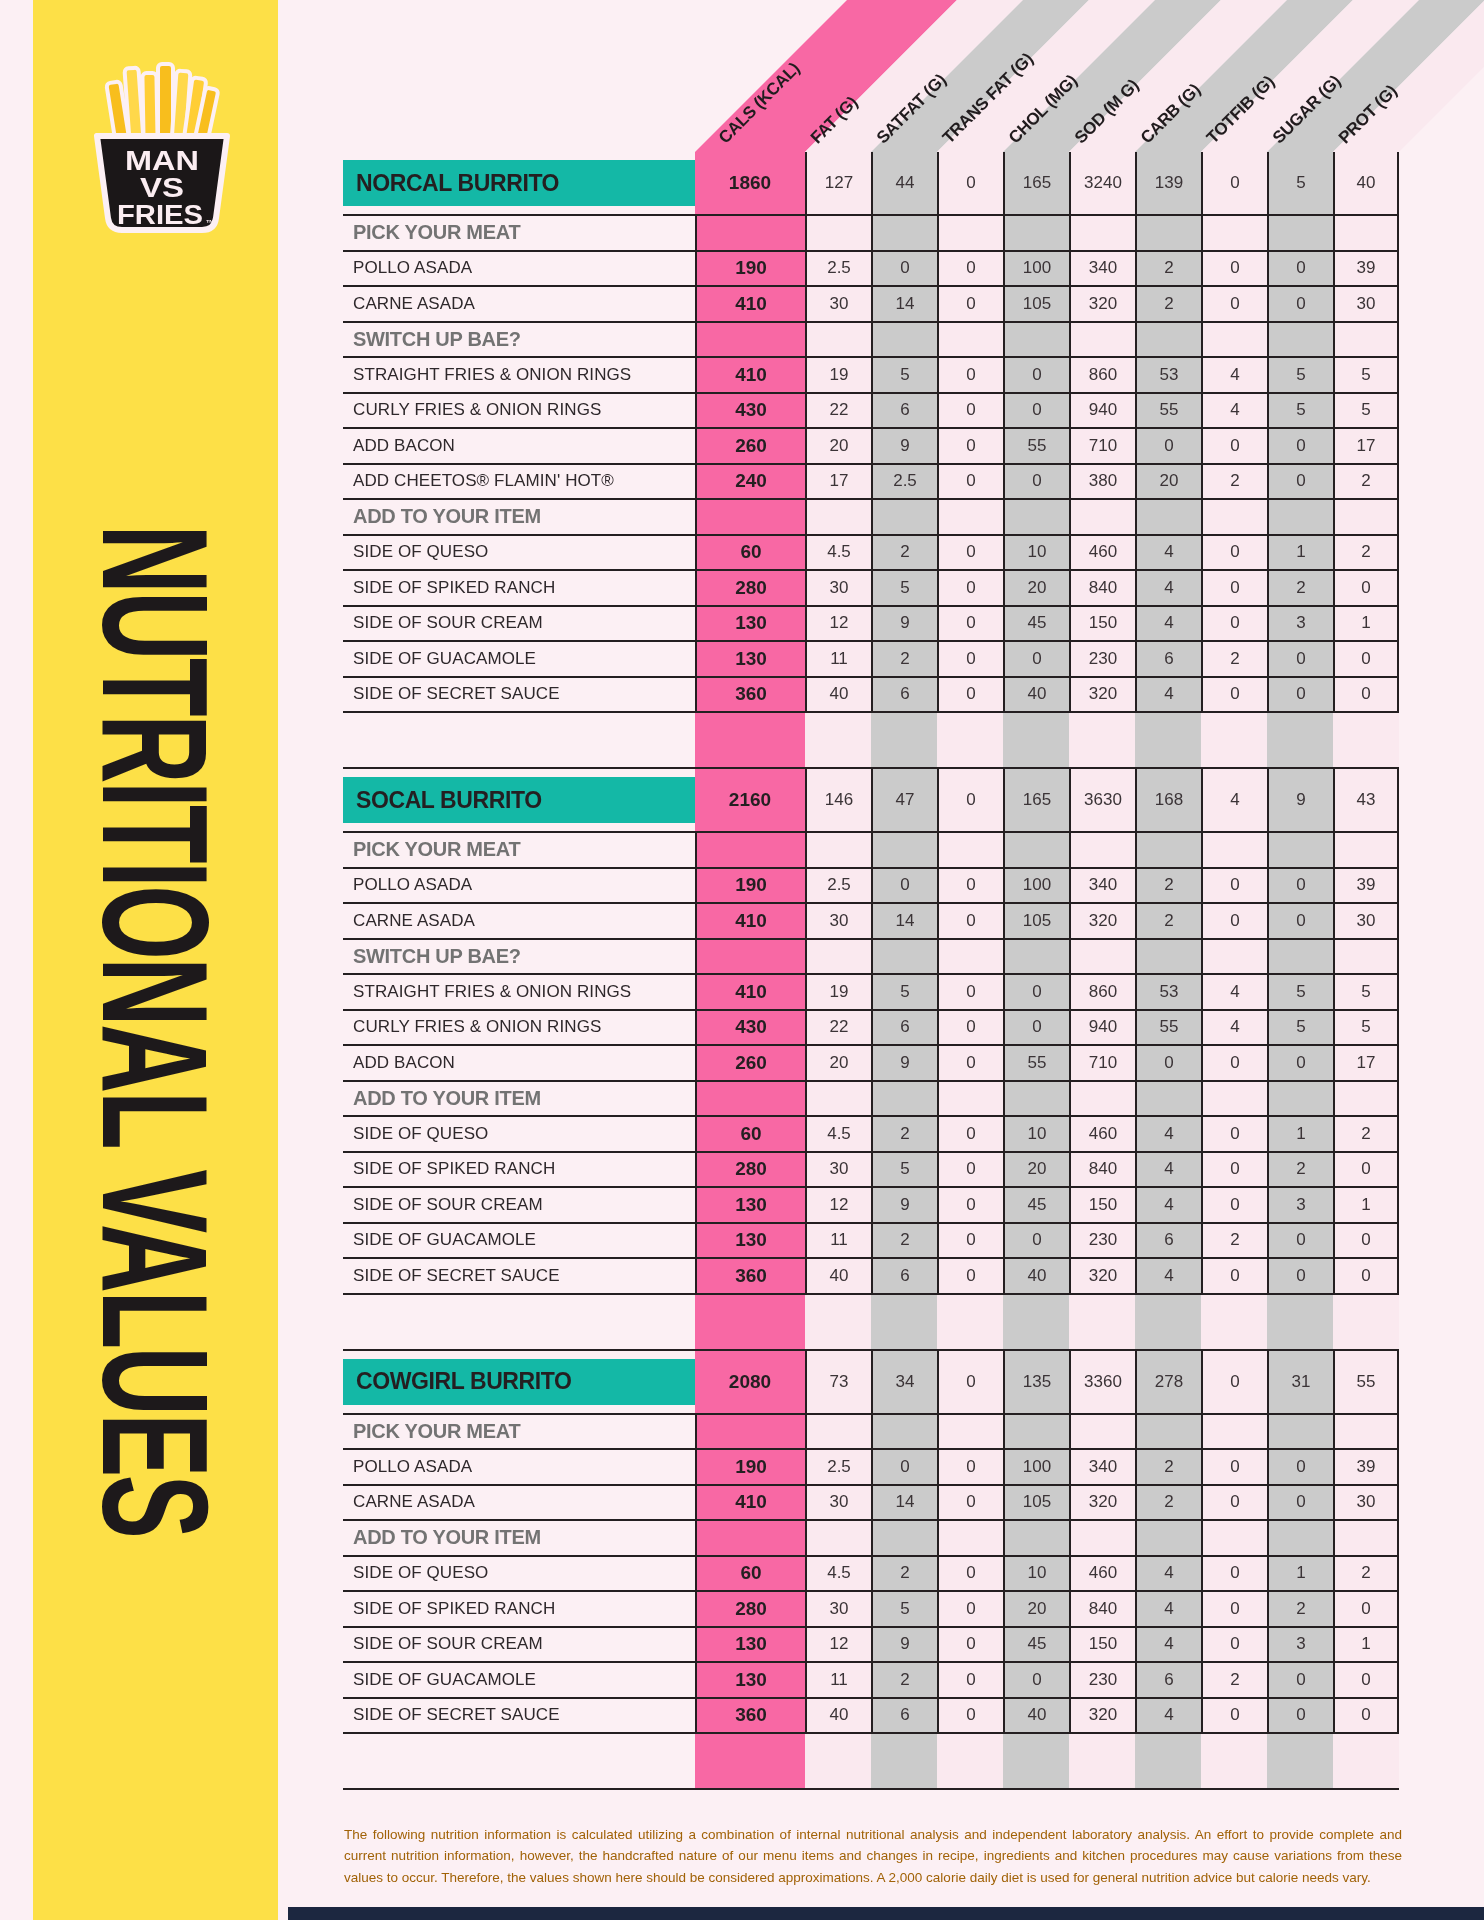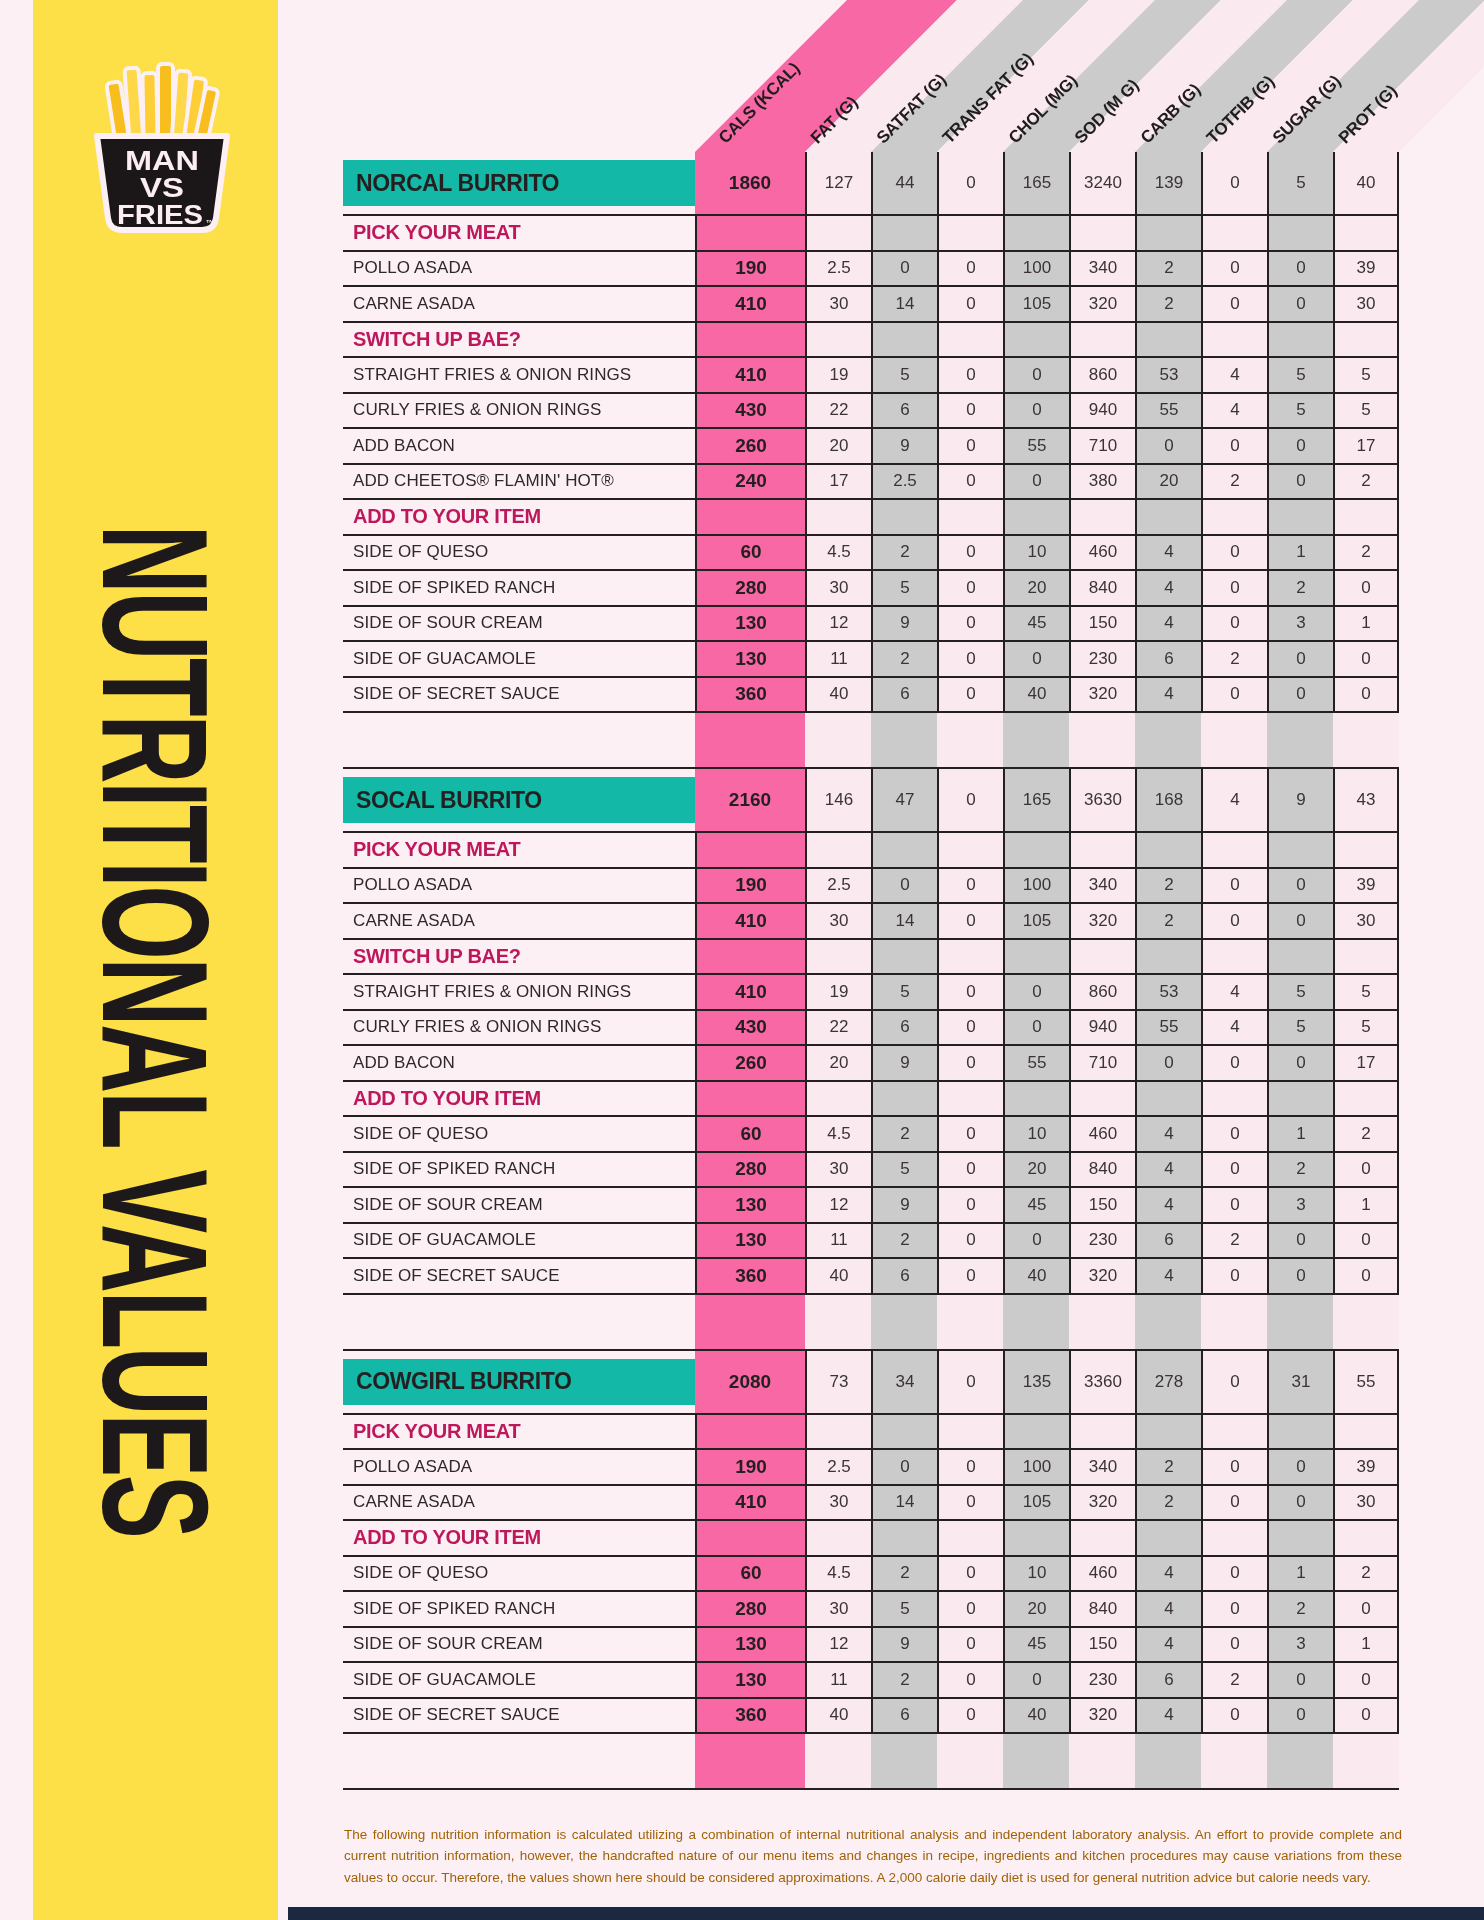"PICK YOUR MEAT" .sub-label { color: #be185d -> #737373 }
